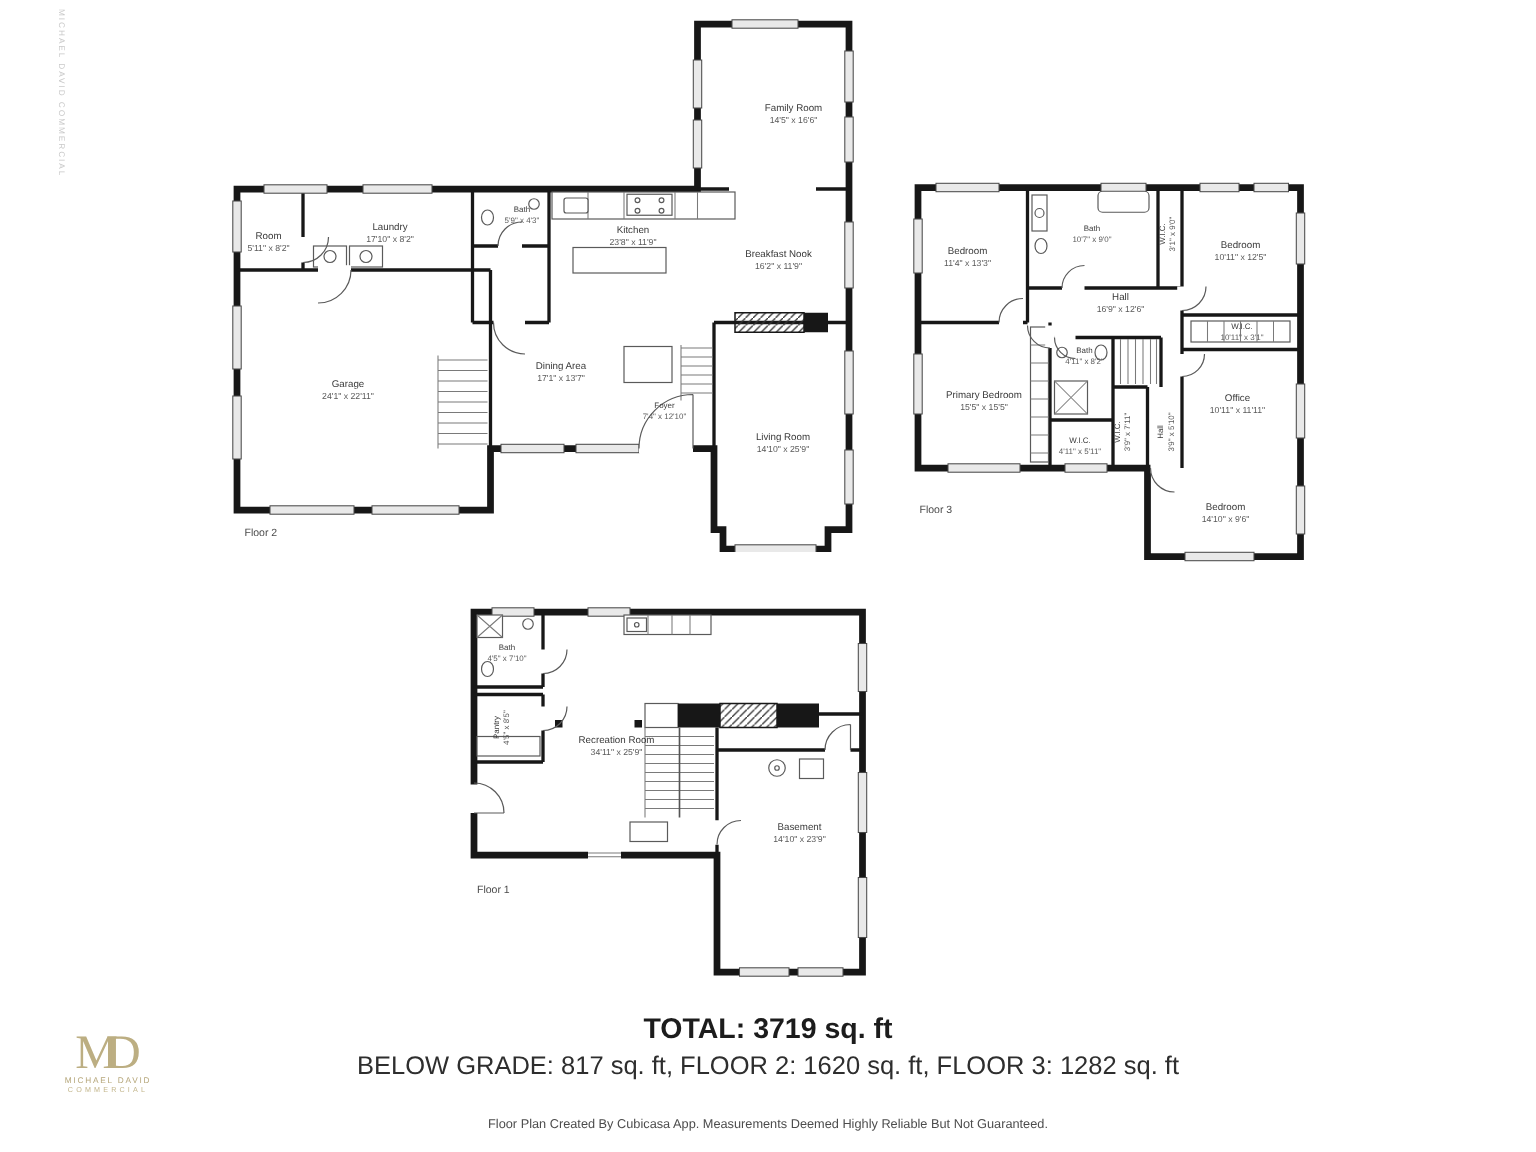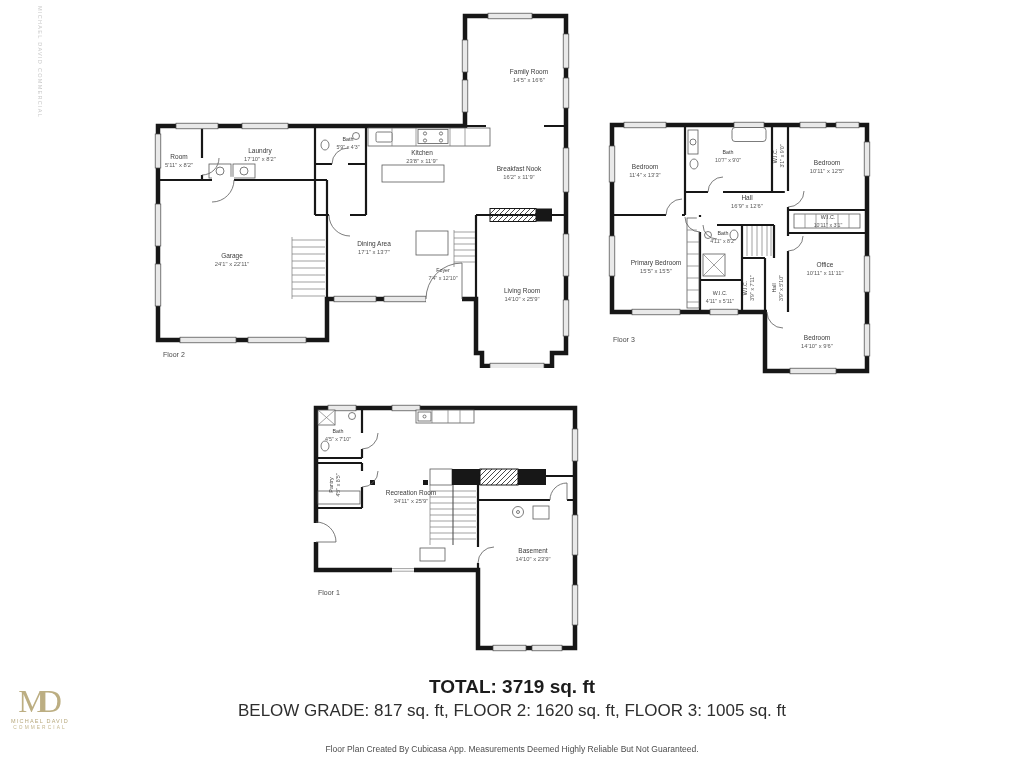"MD" .brand { left: 8px -> 40px }
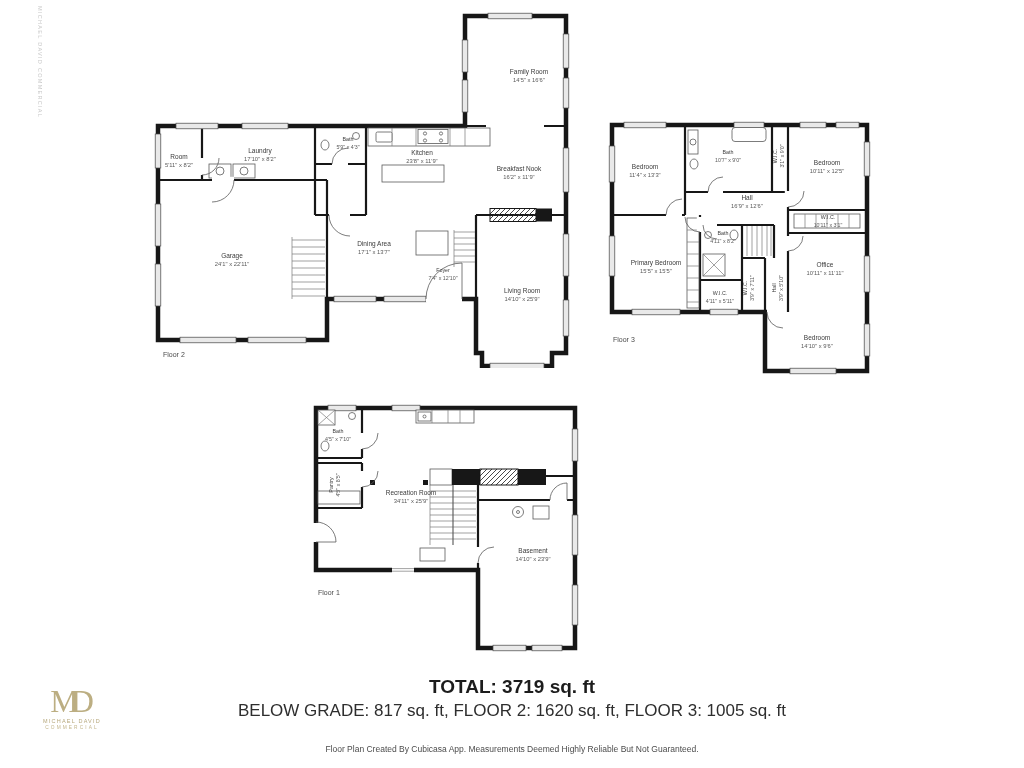"BELOW GRADE: 817 sq. ft," div.areas { text: 1005 -> 1282 }
